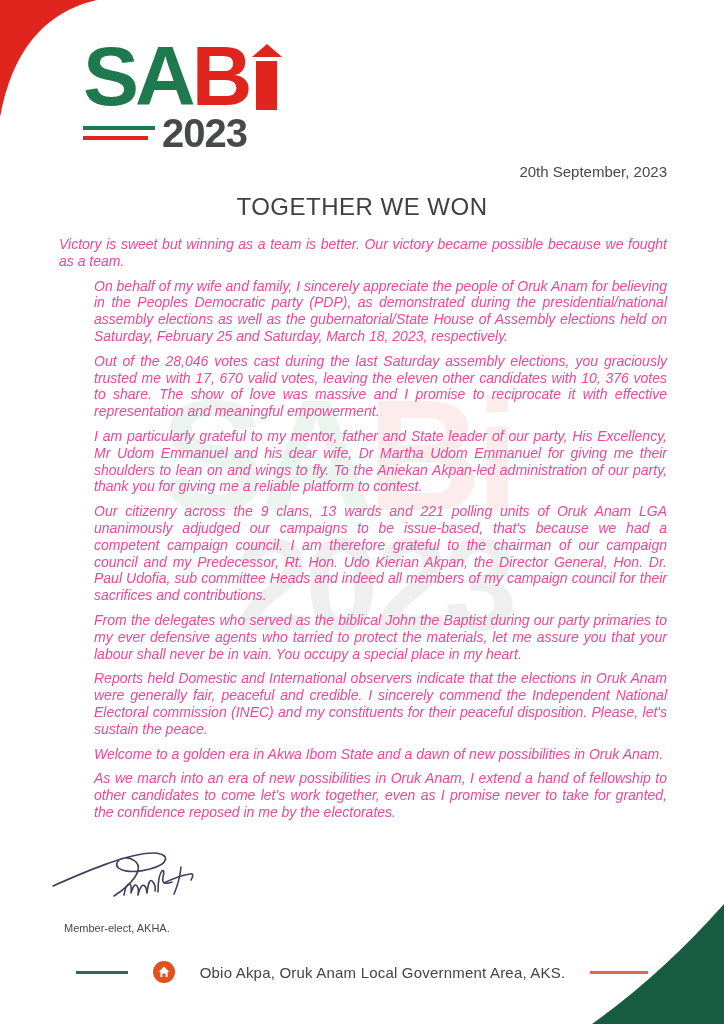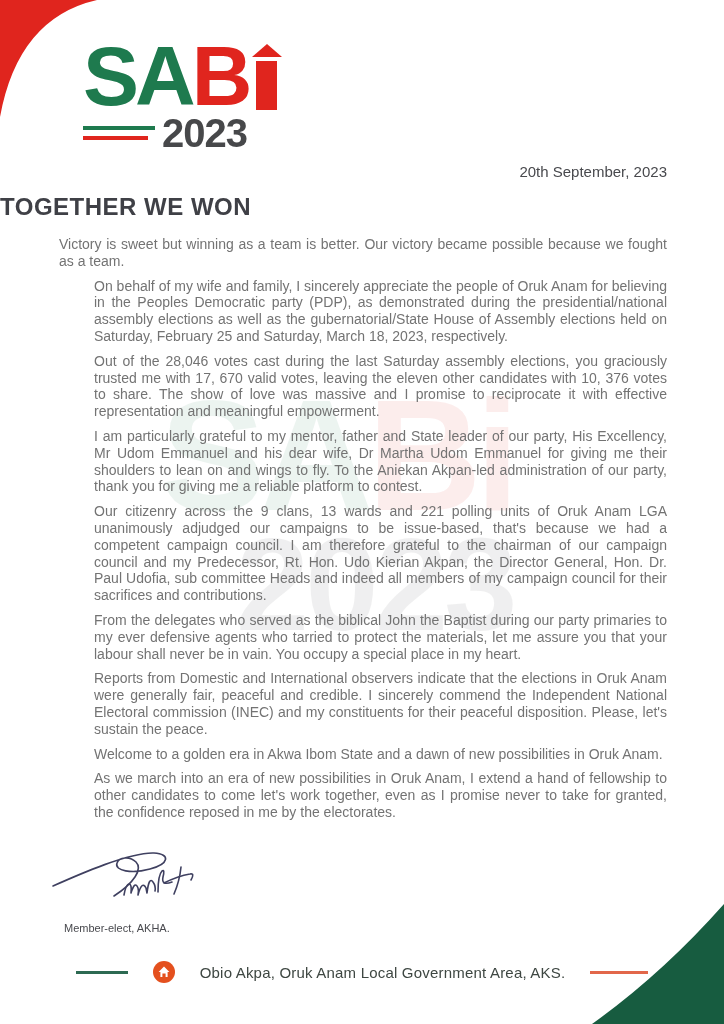"TOGETHER WE WON" .doc-title { font-weight: 700 -> 400; text-align: none -> center }
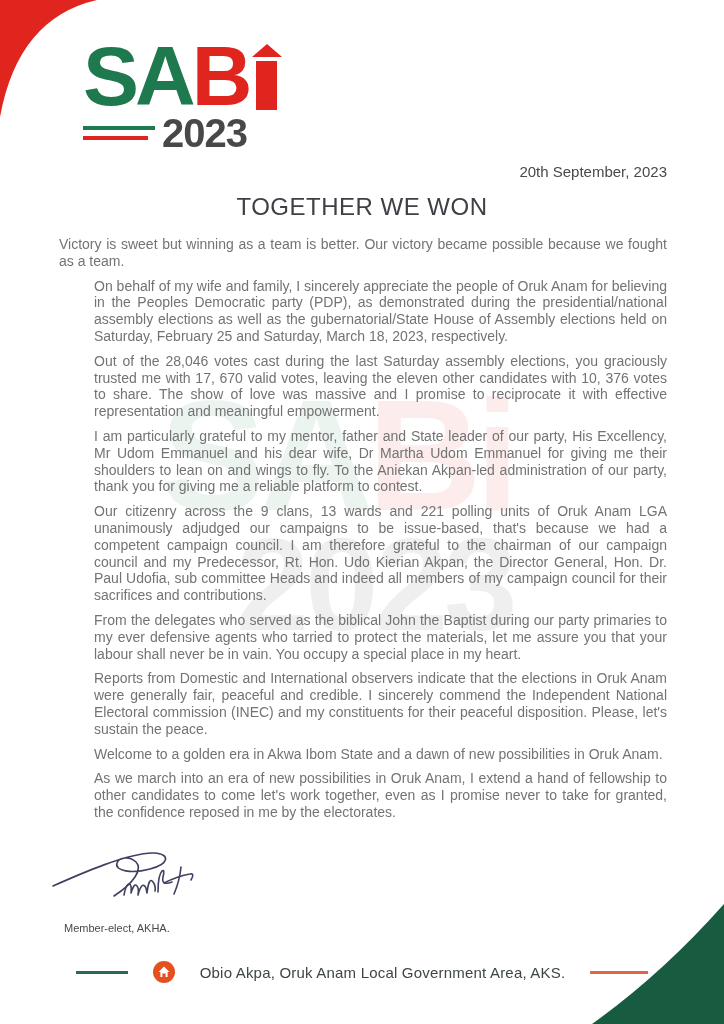"Victory is sweet but winning" .body-text { color: #737373 -> #ec4899; font-style: none -> italic }
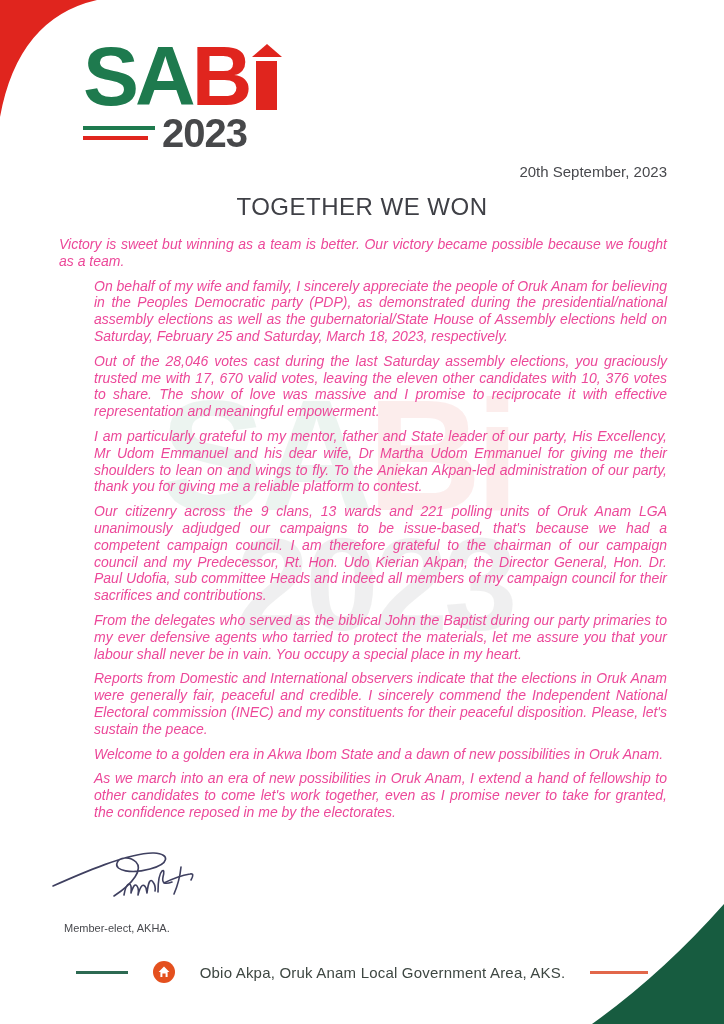"Reports from Domestic and International" p { text: from -> held }
